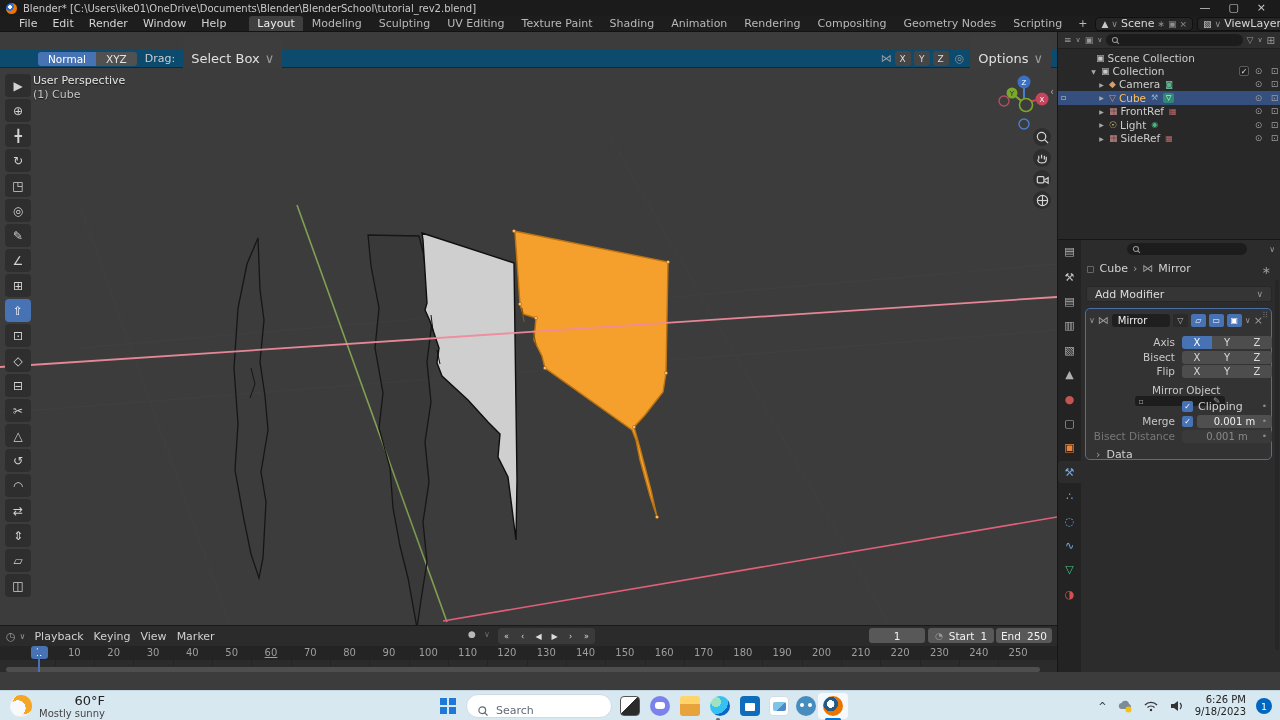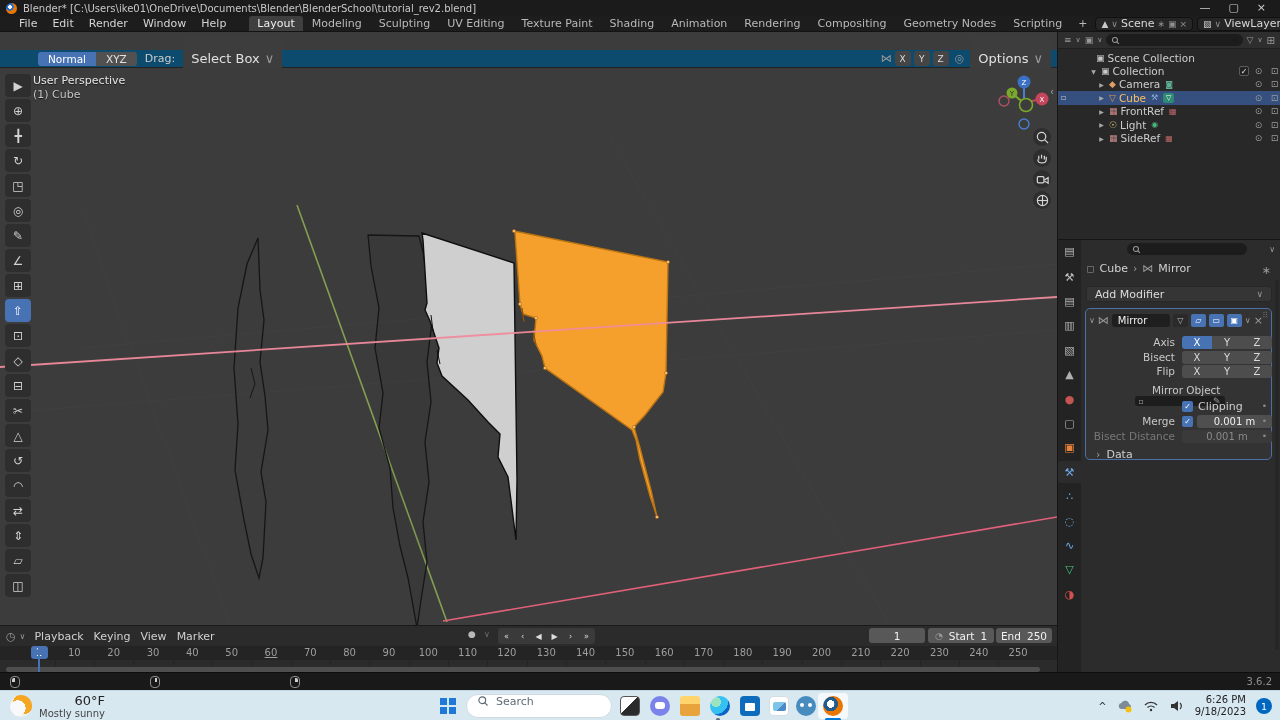"3.6.2" div.abs { html: <div> <span> <i></i> </span> <span> <i></i> </span> <span> <i></i> </span> <span>3.6.2</span> </div> -> none }
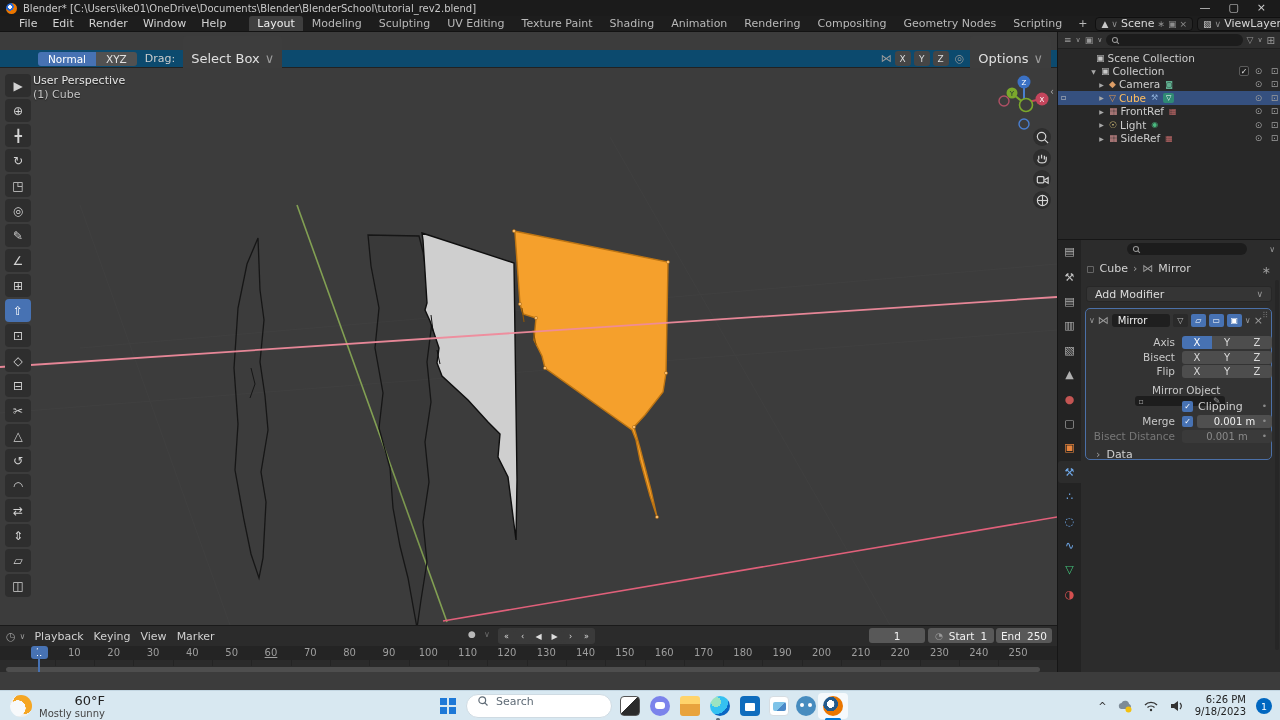"Search" #tb-search { align-items: flex-start -> flex-end }
